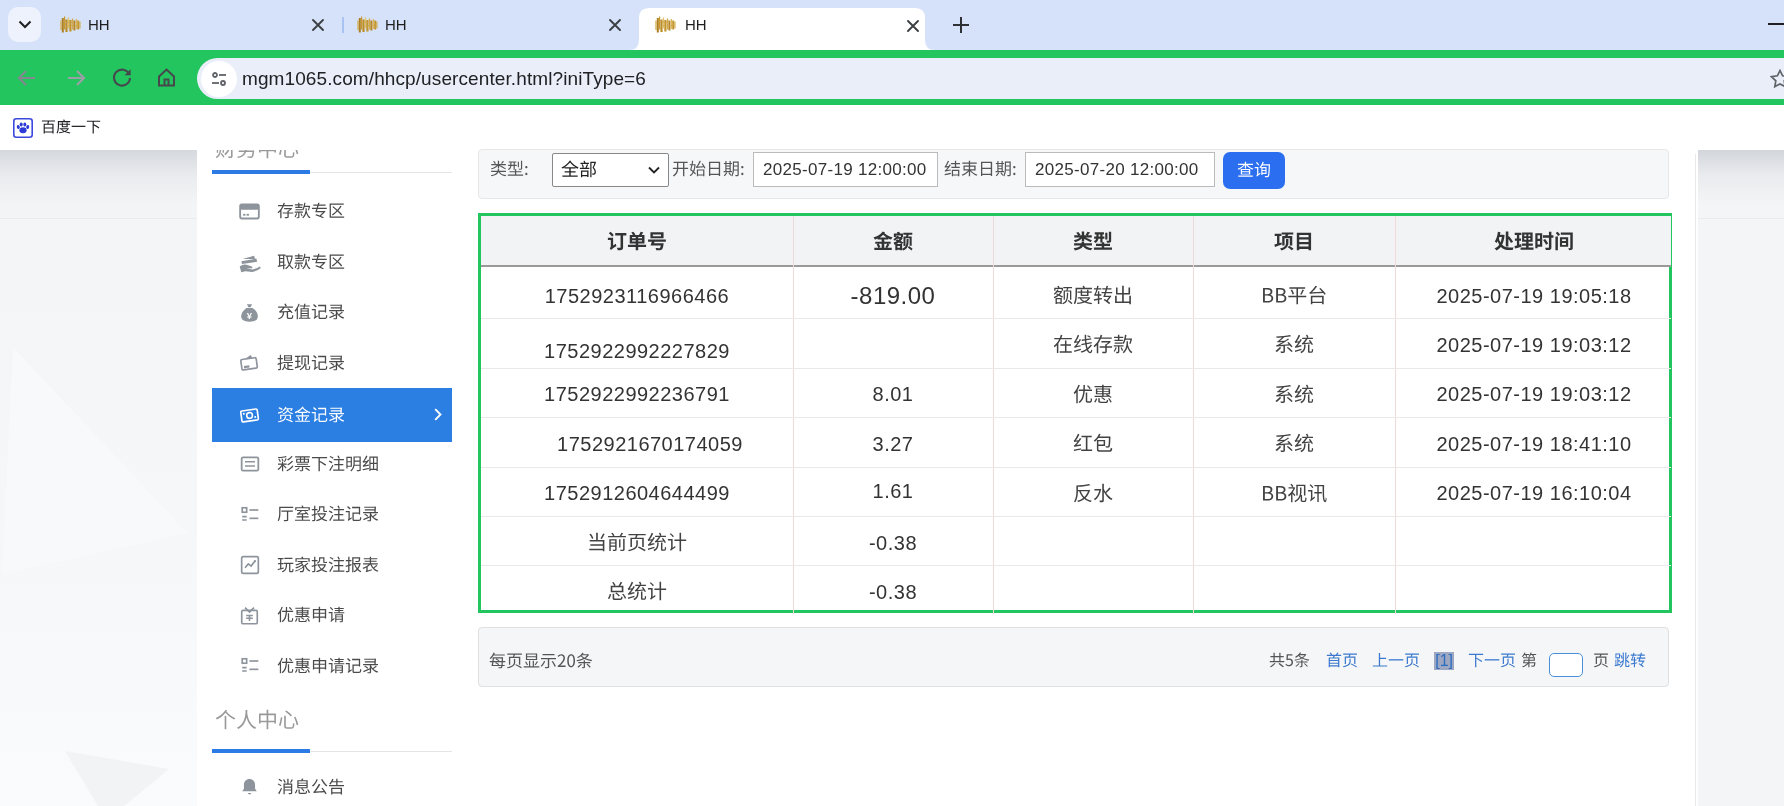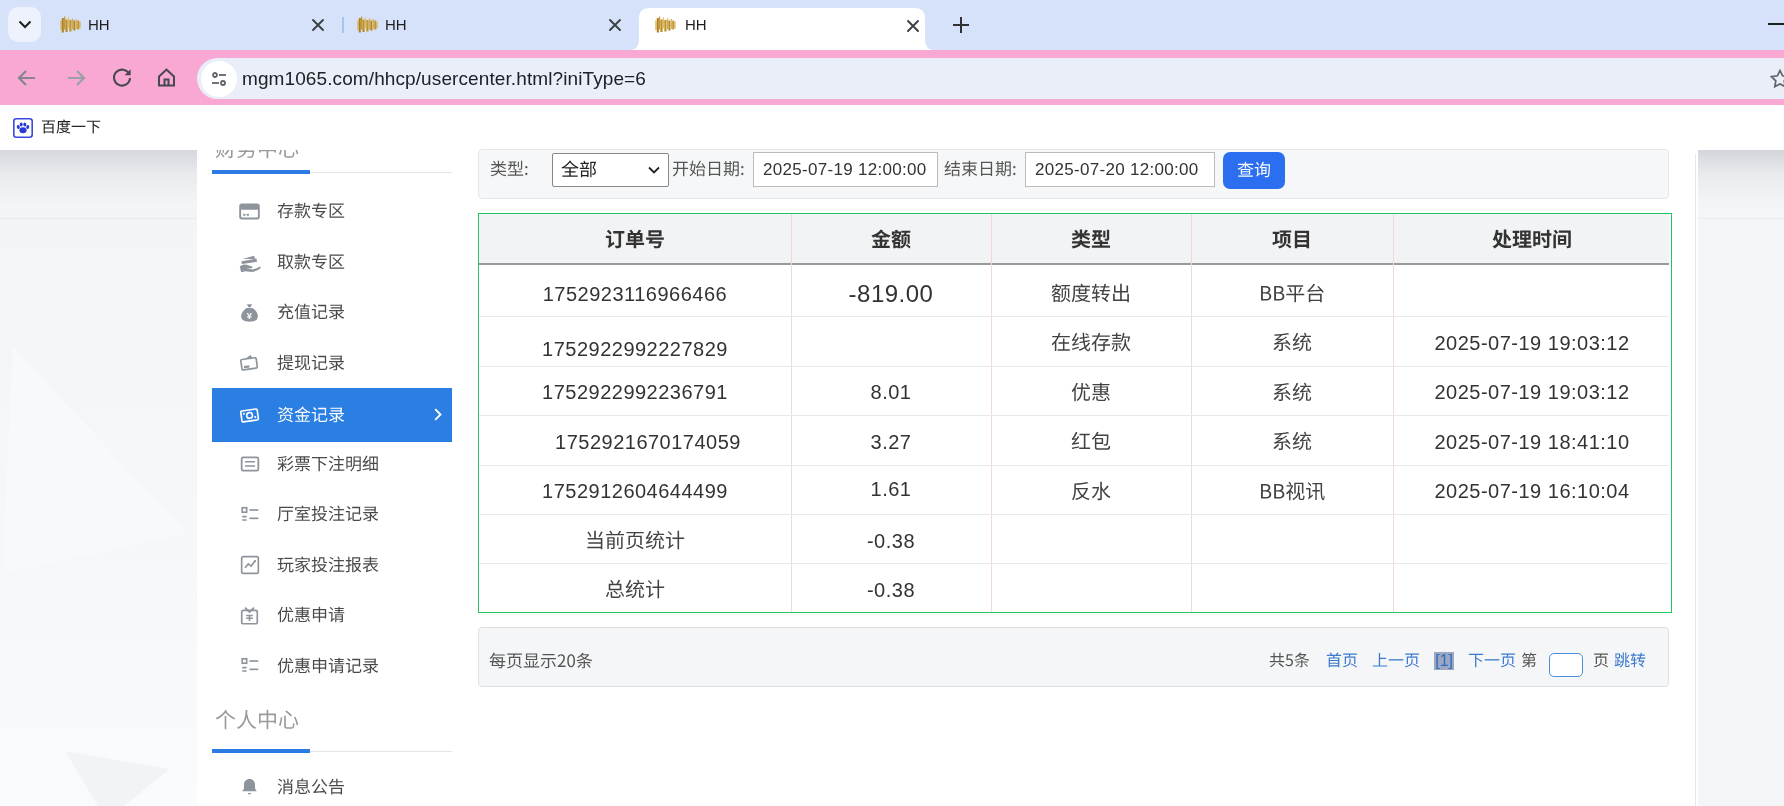"mgm1065.com/hhcp/usercenter.html?iniType" div.abs { background: #f9a8d4 -> #22c55e }
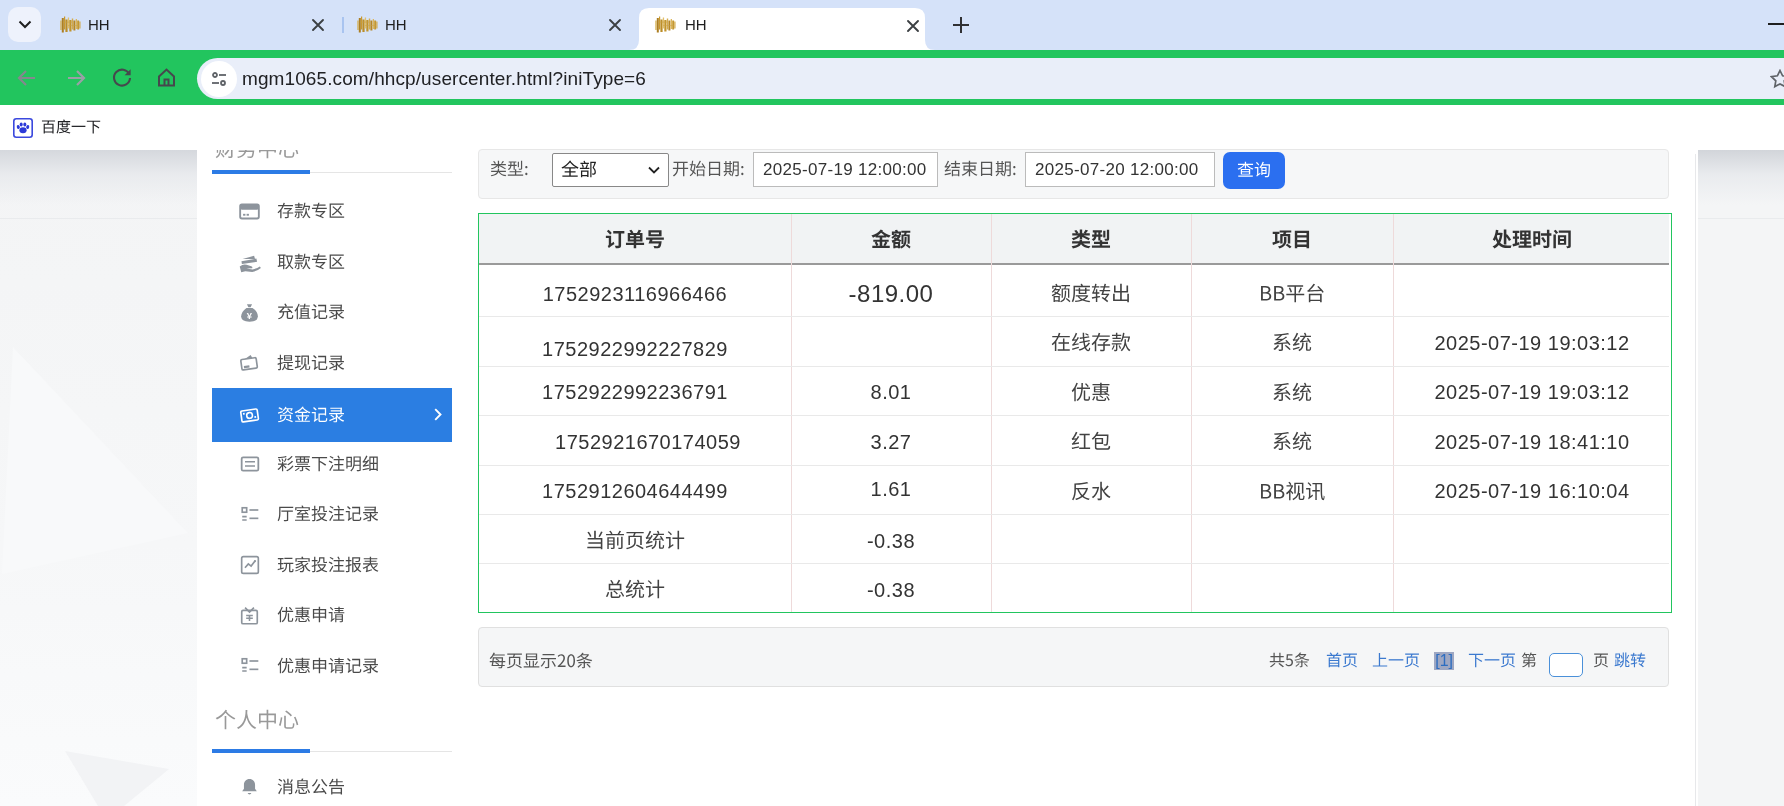"1752923116966466" div.abs { border: 1px solid #22c55e -> 3px solid #22c55e }
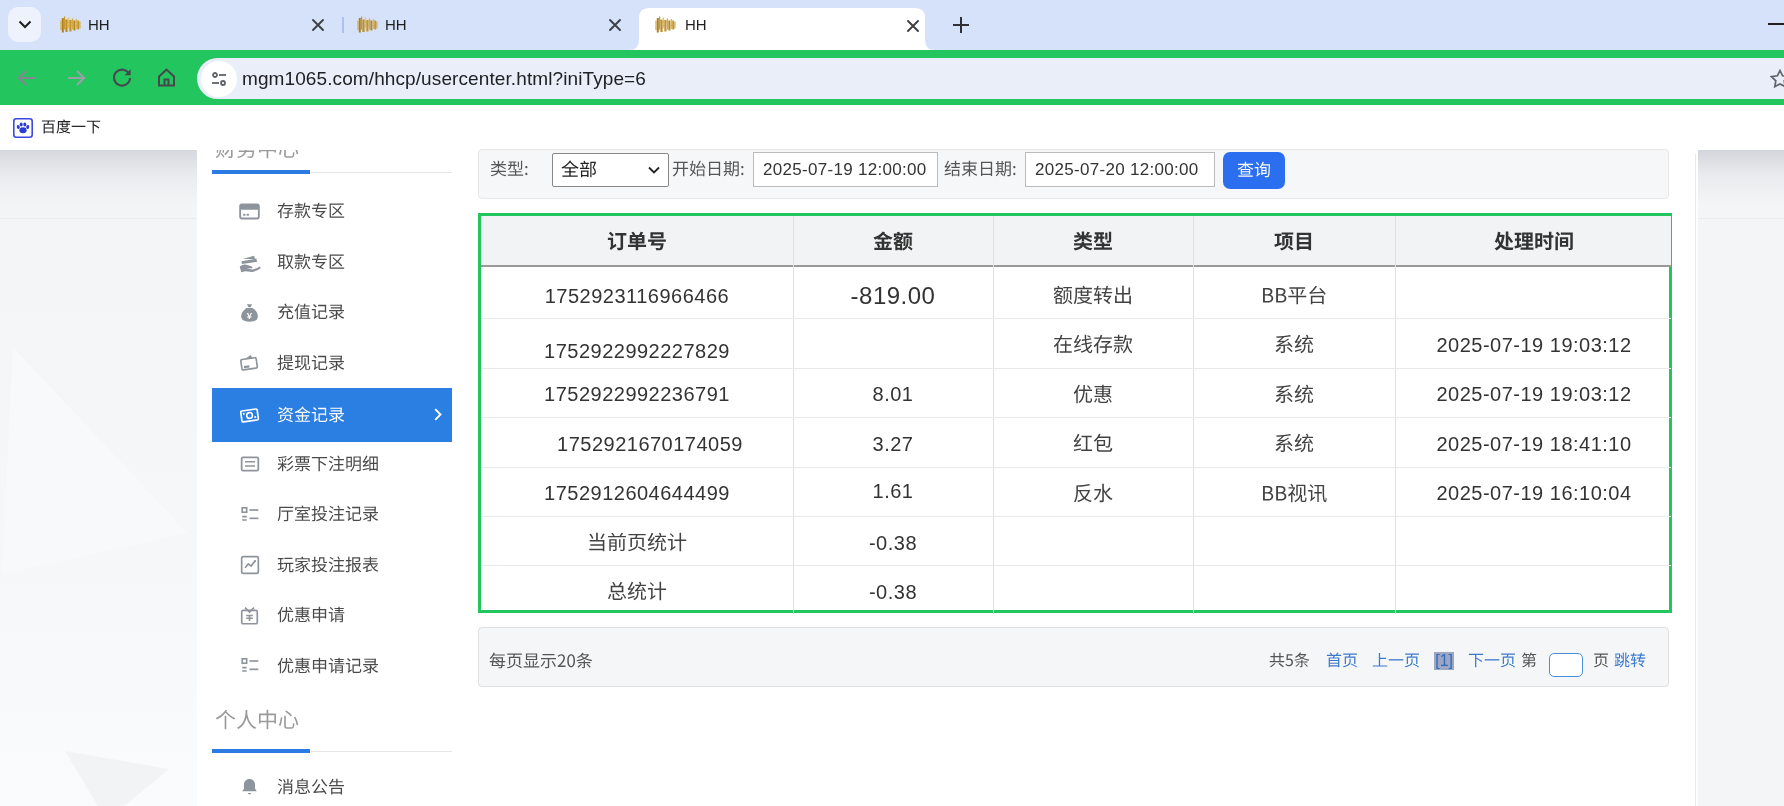"2025-07-19 19:05:18" div.abs { html: none -> <div> <span>2025-07-19 19:05:18</span> </div> }
